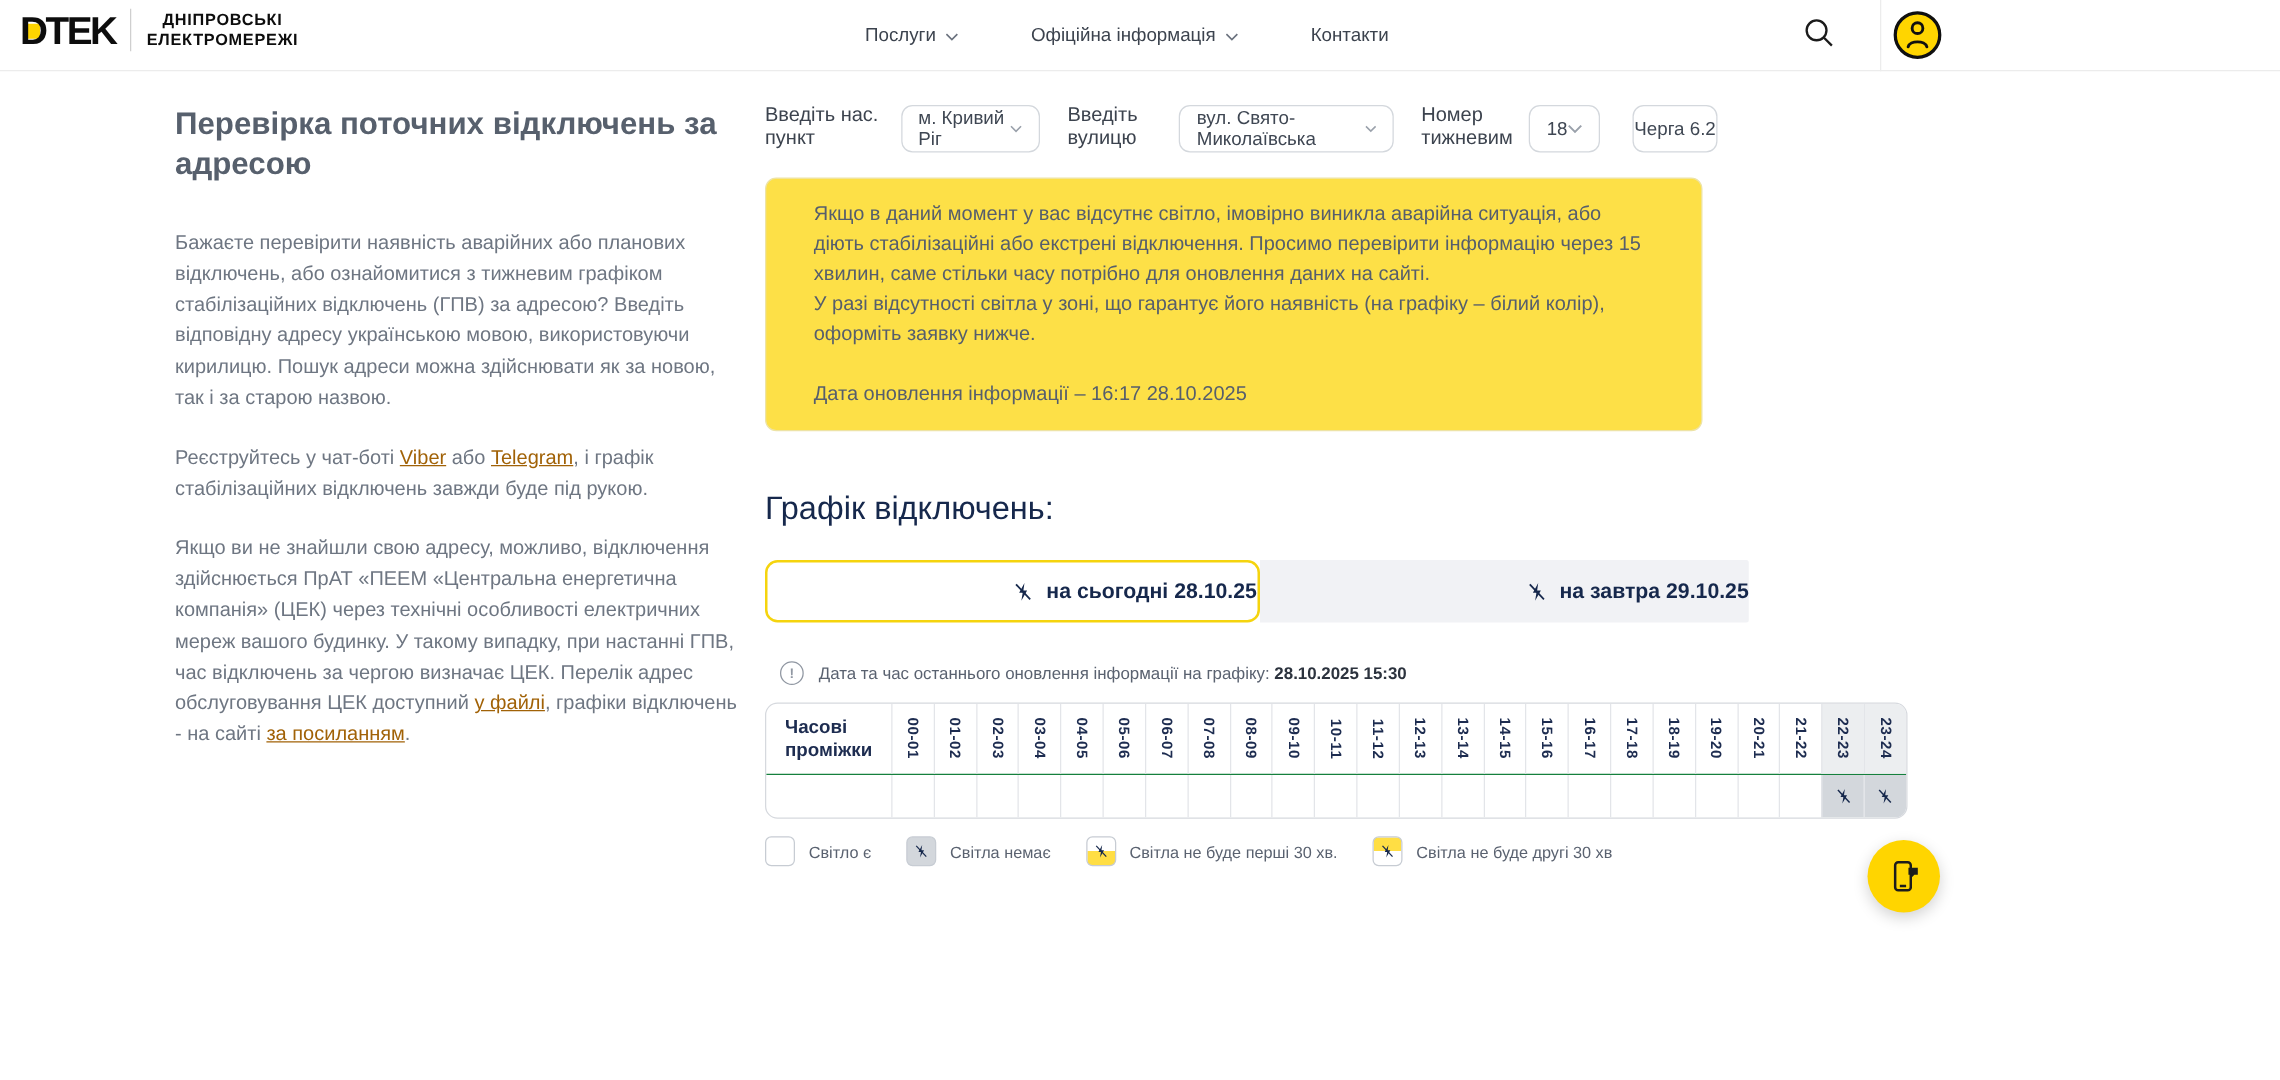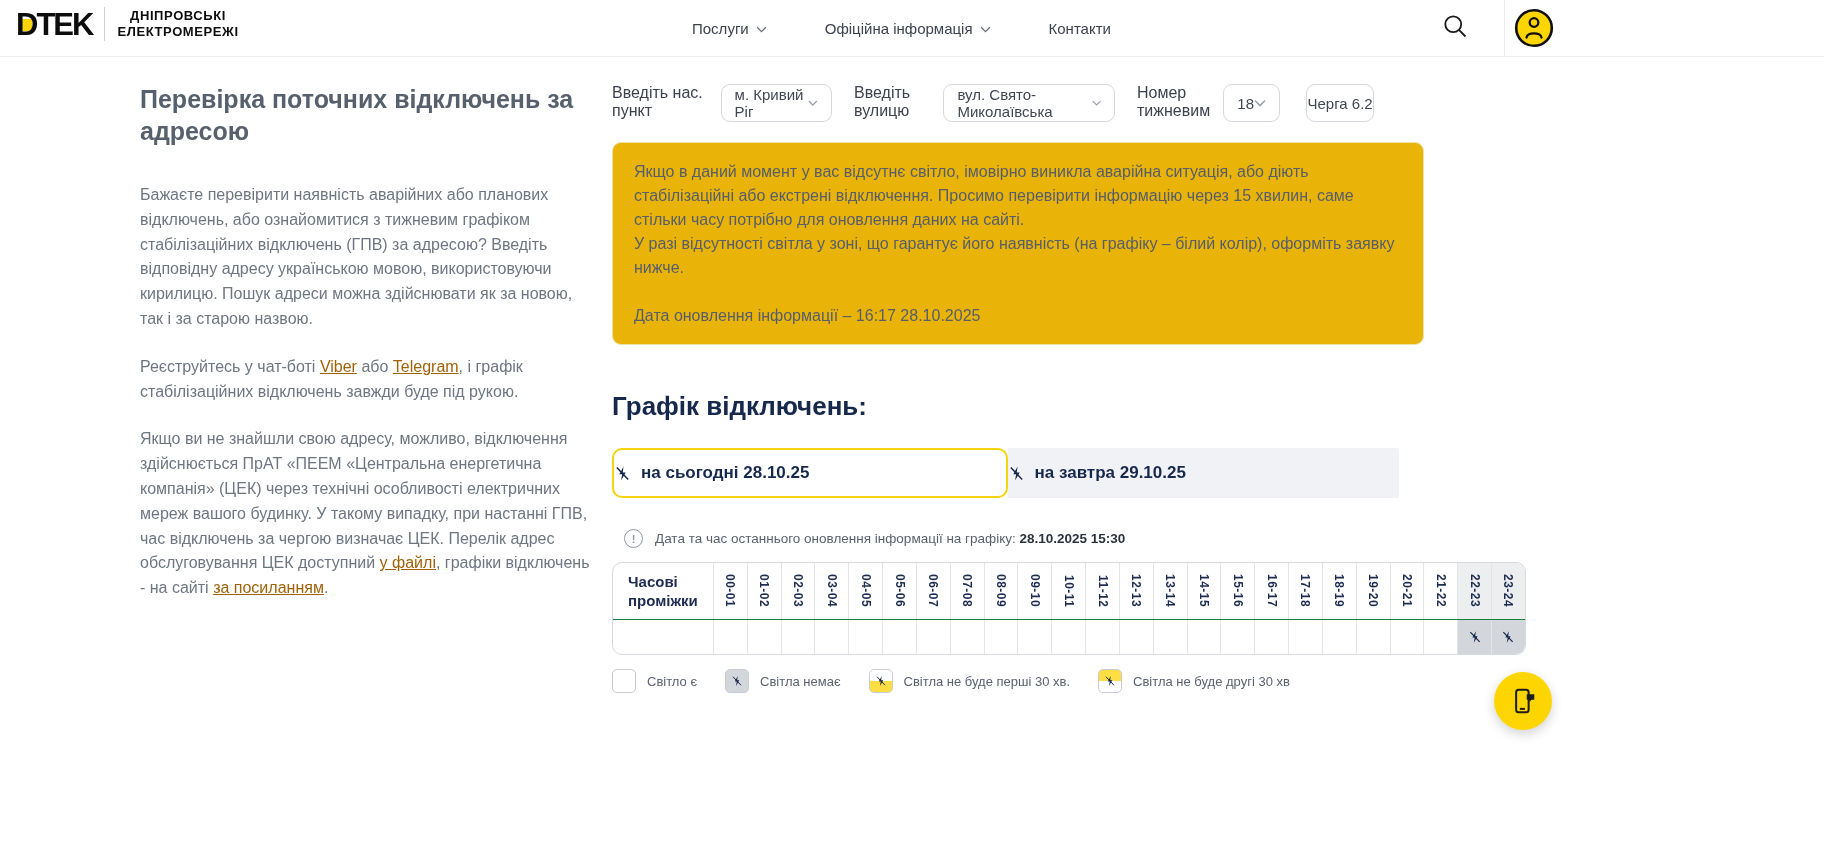"Якщо в даний момент у" .notice { background: #eab308 -> #fde047; padding: 17px 21px 16px -> 17px 38px 16px; width: 812px -> 750px }
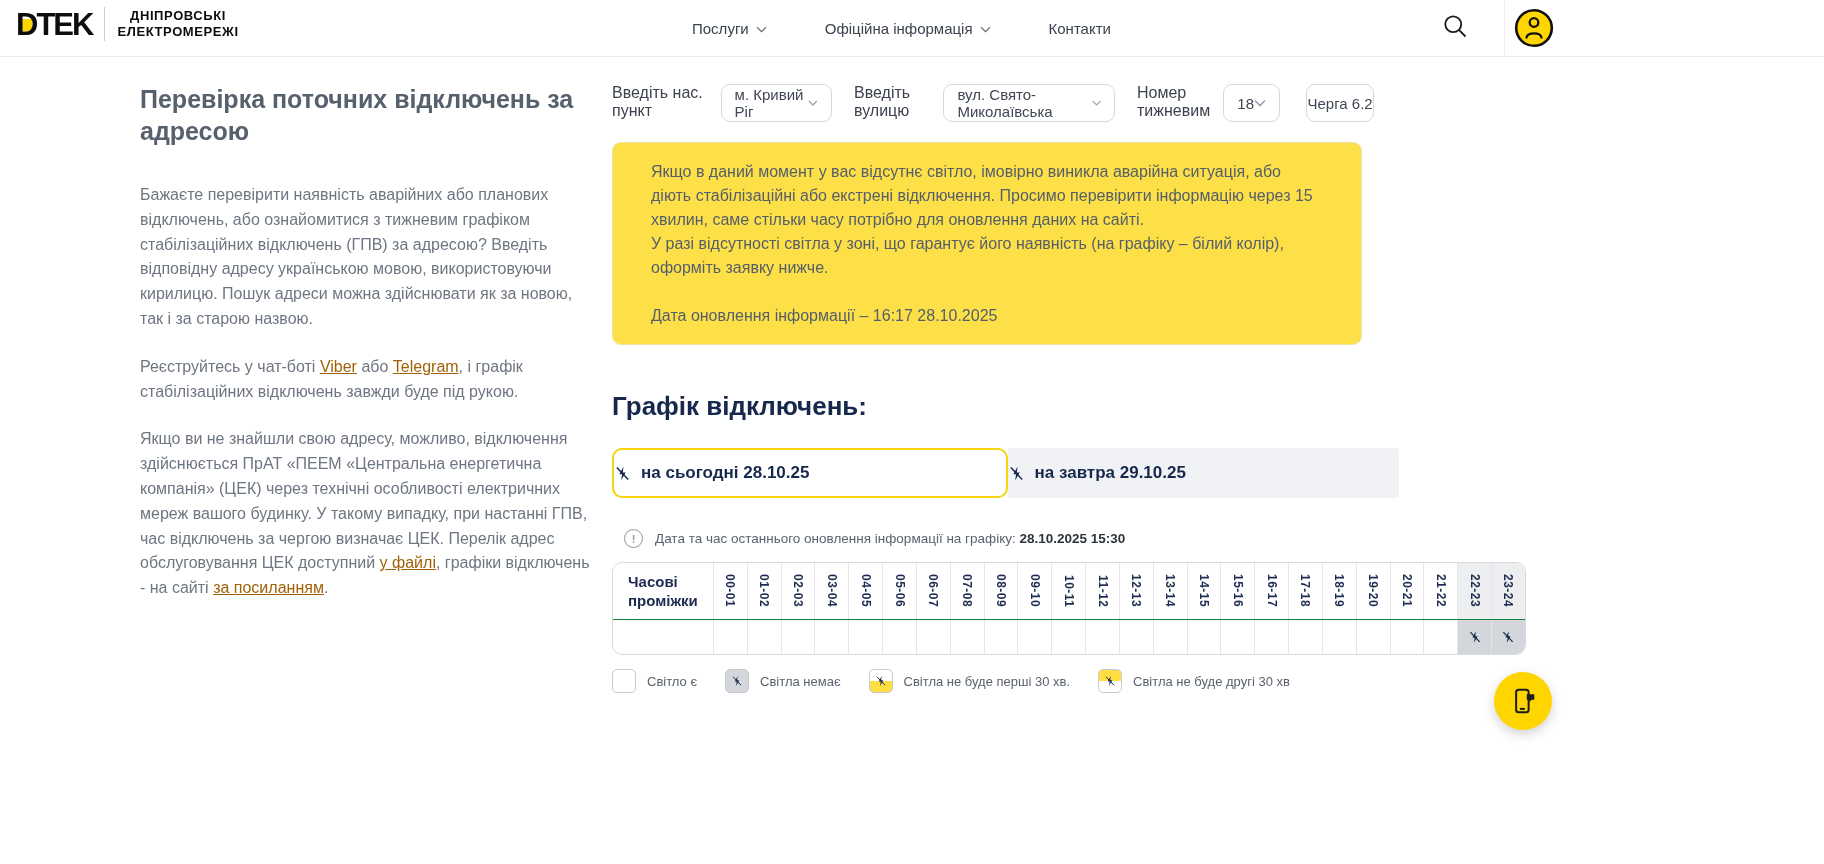"Графік відключень:" .sched-title { font-weight: 700 -> 400 }
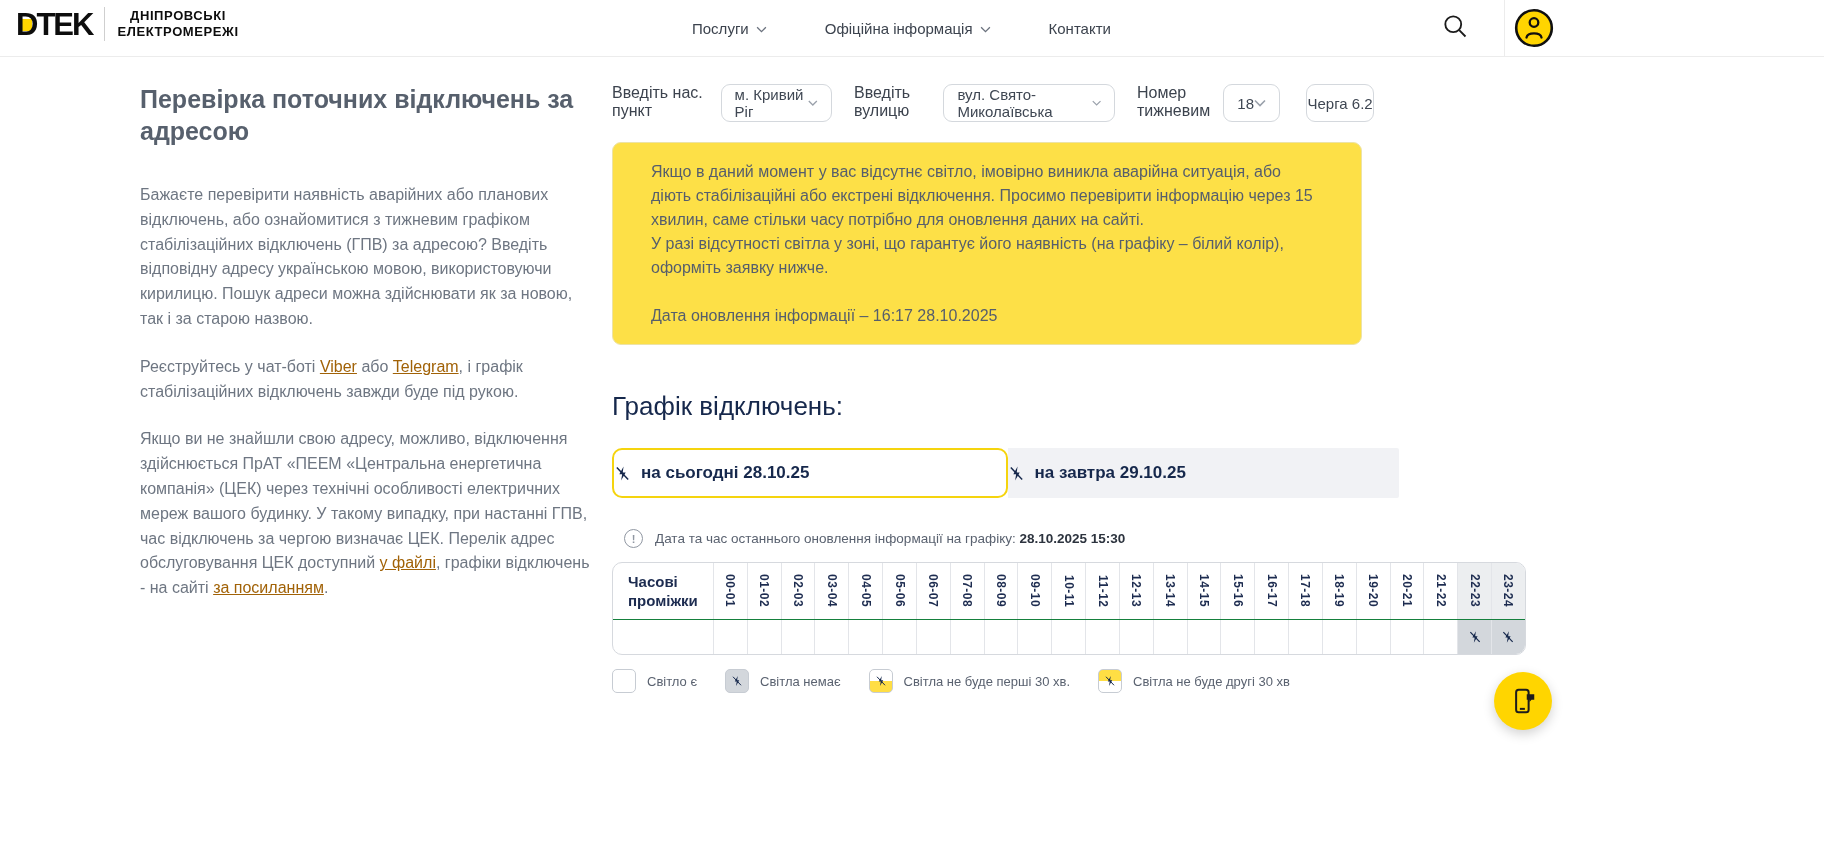"на сьогодні 28.10.25" .tab { justify-content: flex-start -> flex-end }
